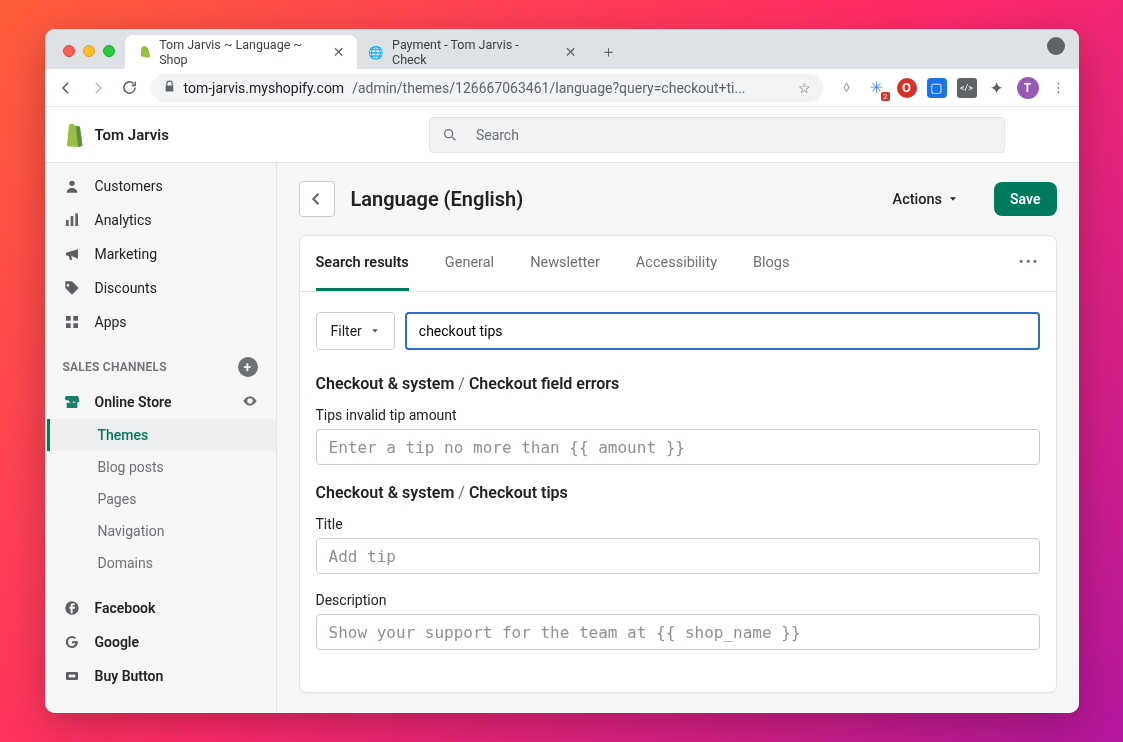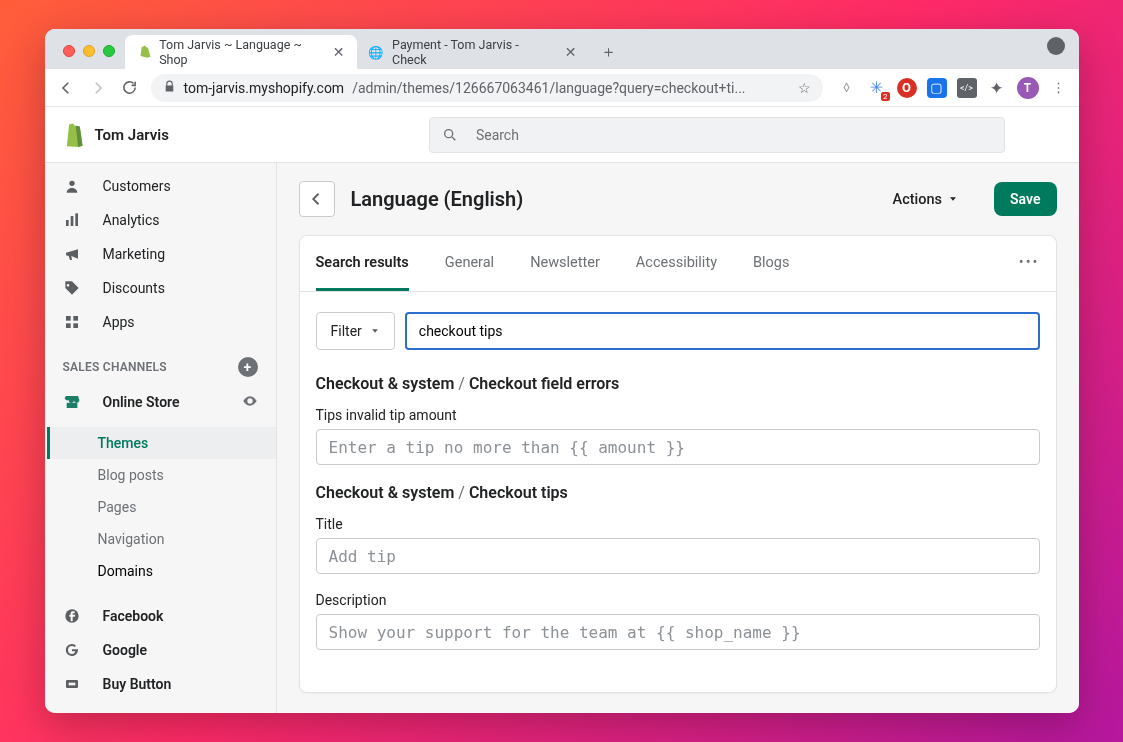"Customers" .side-item { gap: 22px -> 14px }
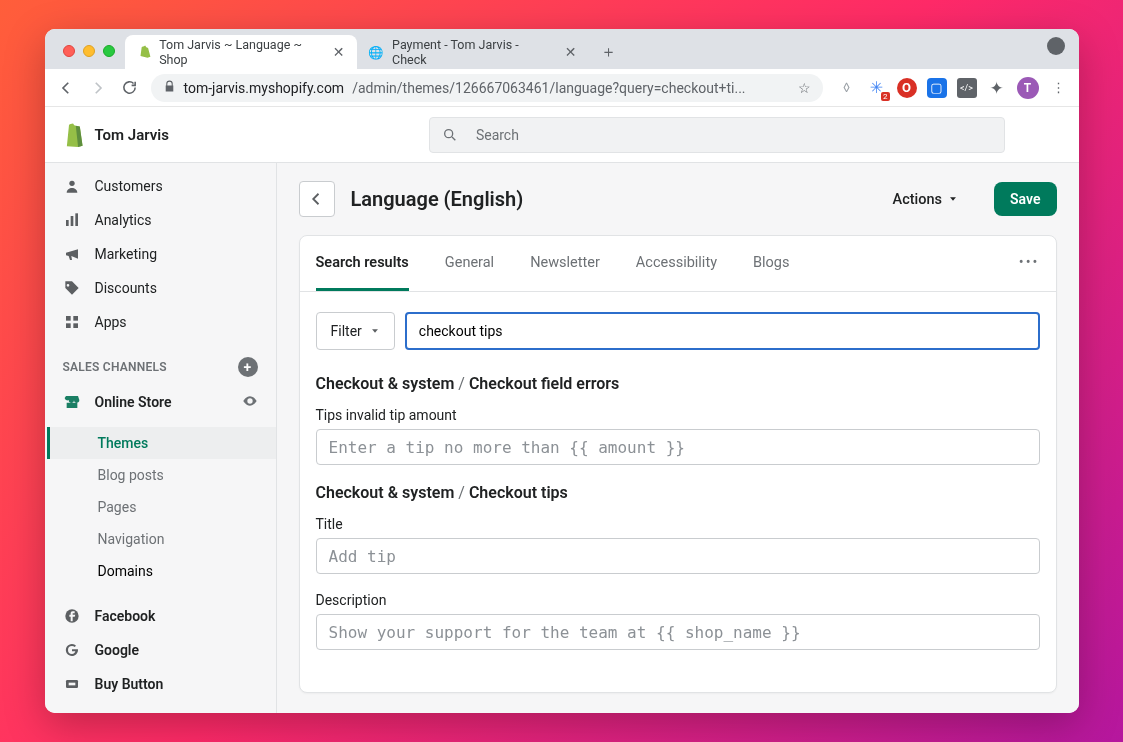"Themes" .sub-list { margin-top: 8px -> none }
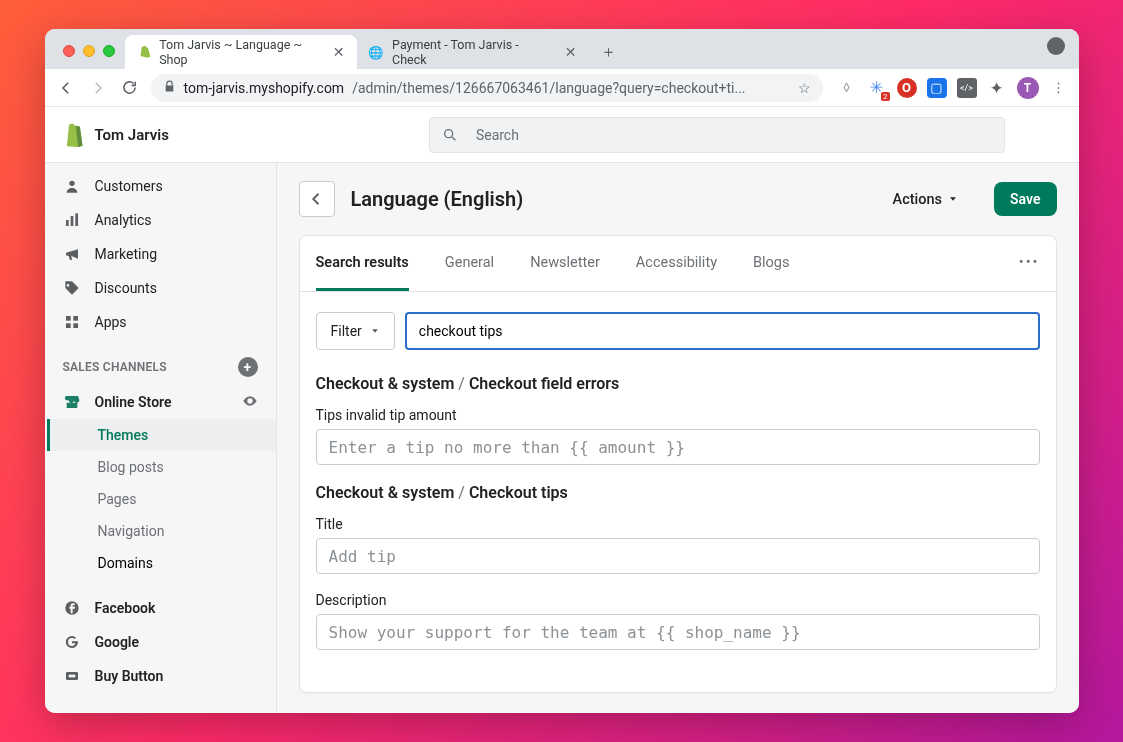"Domains" .sub-item.muted { color: #000000 -> #737373 }
